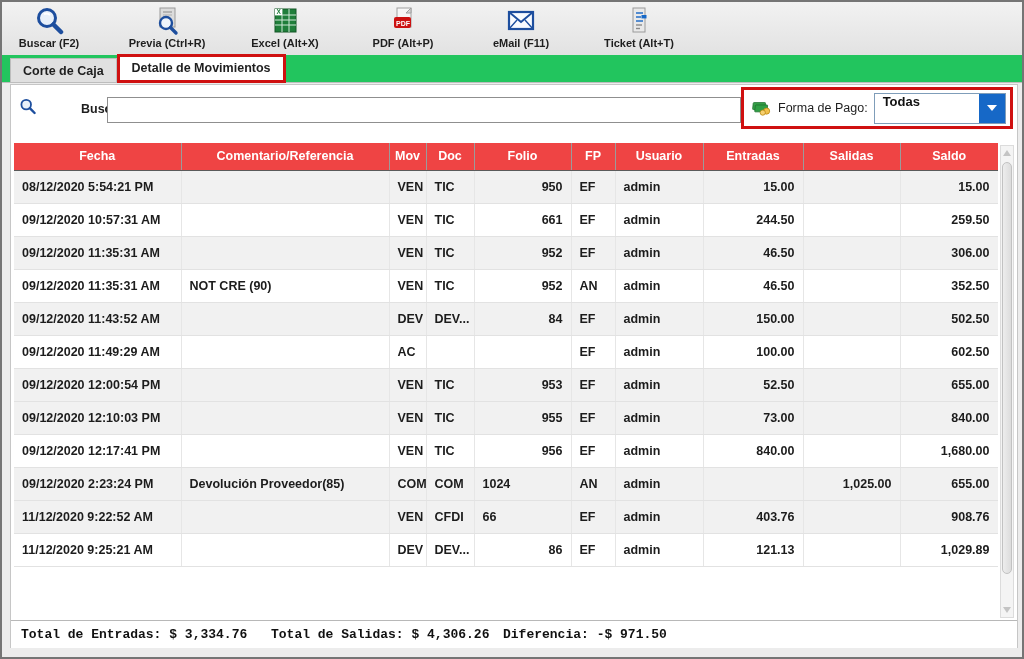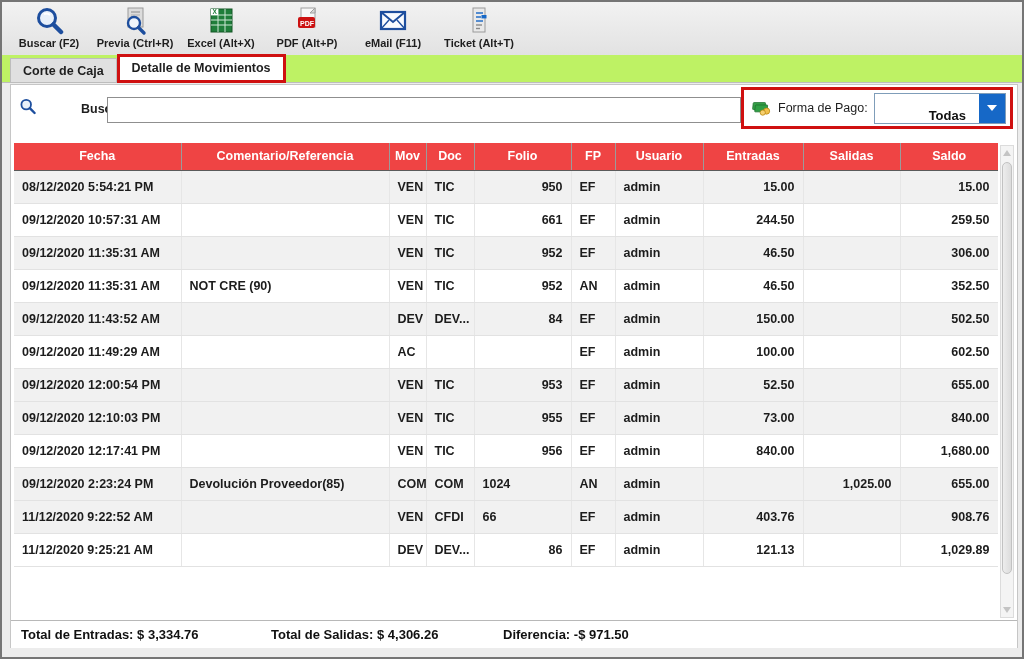"Buscar (F2)" .toolbar { gap: none -> 32px }
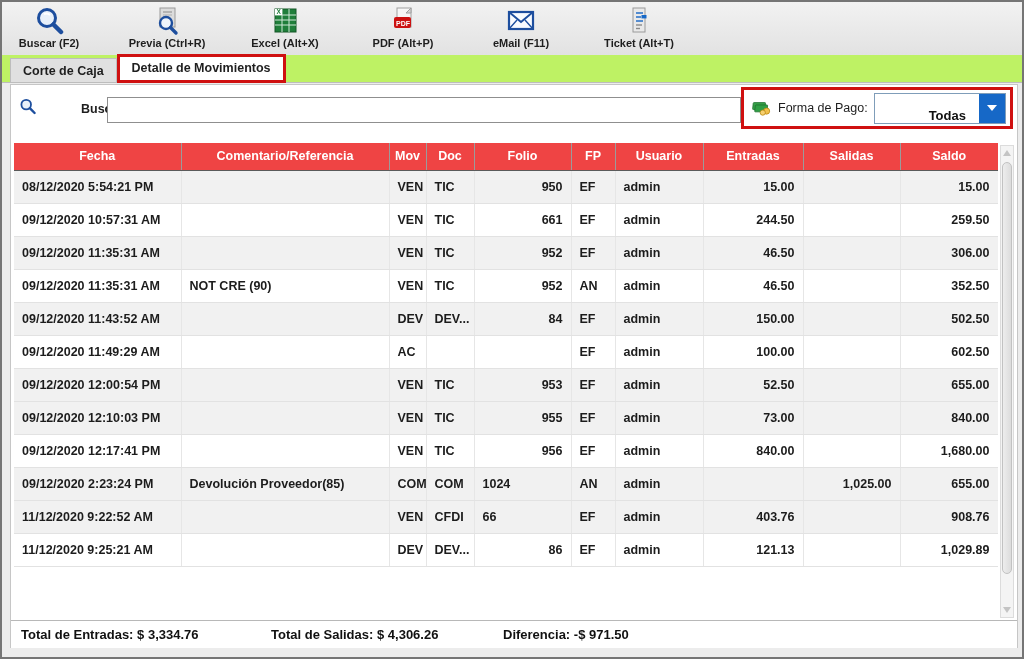"Corte de Caja" .tabbar { background: #bef264 -> #22c55e }
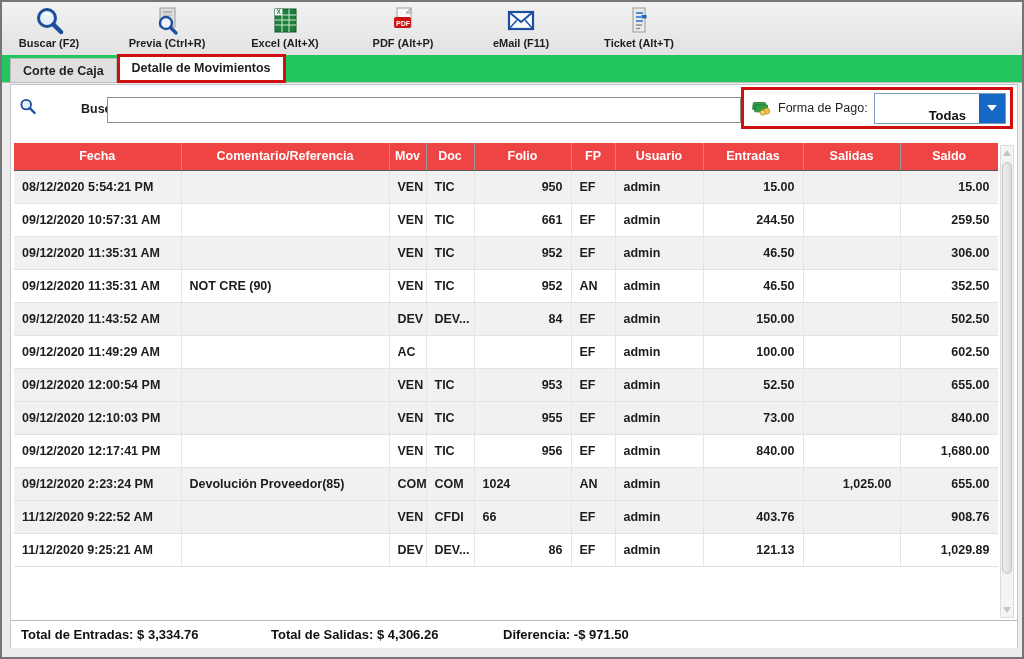"Todas" .combo { align-items: flex-end -> flex-start; padding-left: 46px -> none }
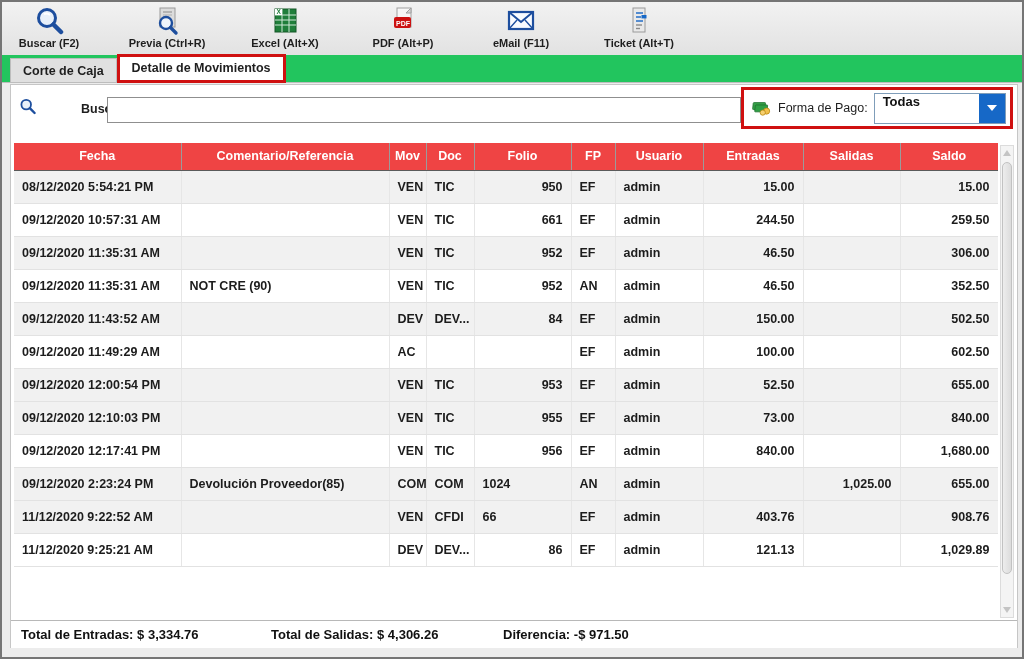"Total de Entradas: $ 3,334.76" .ftotal { font-family: none -> Liberation Mono, monospace }
